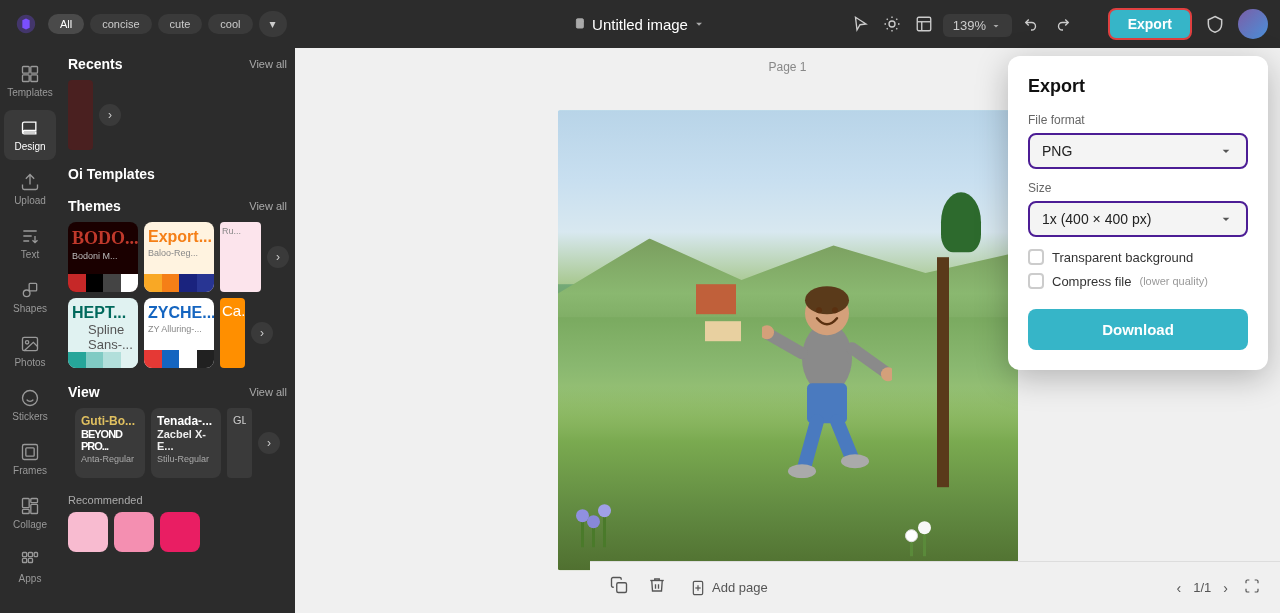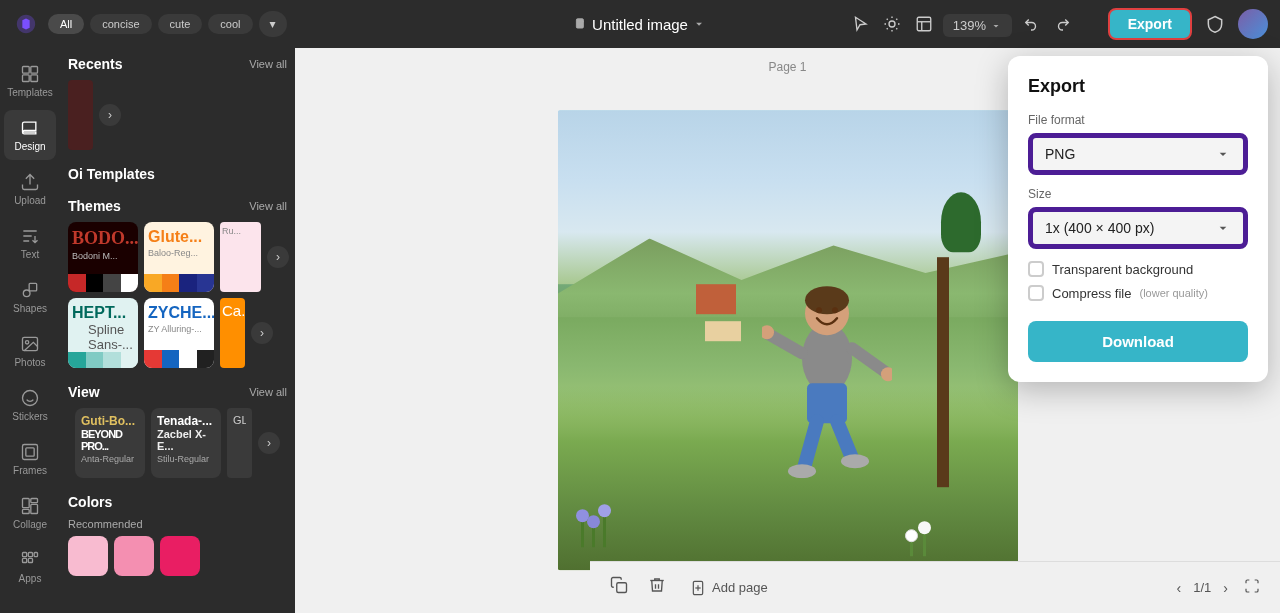"PNG" .export-select { border: 5px solid #4c1d95 -> 2px solid #4c1d95 }
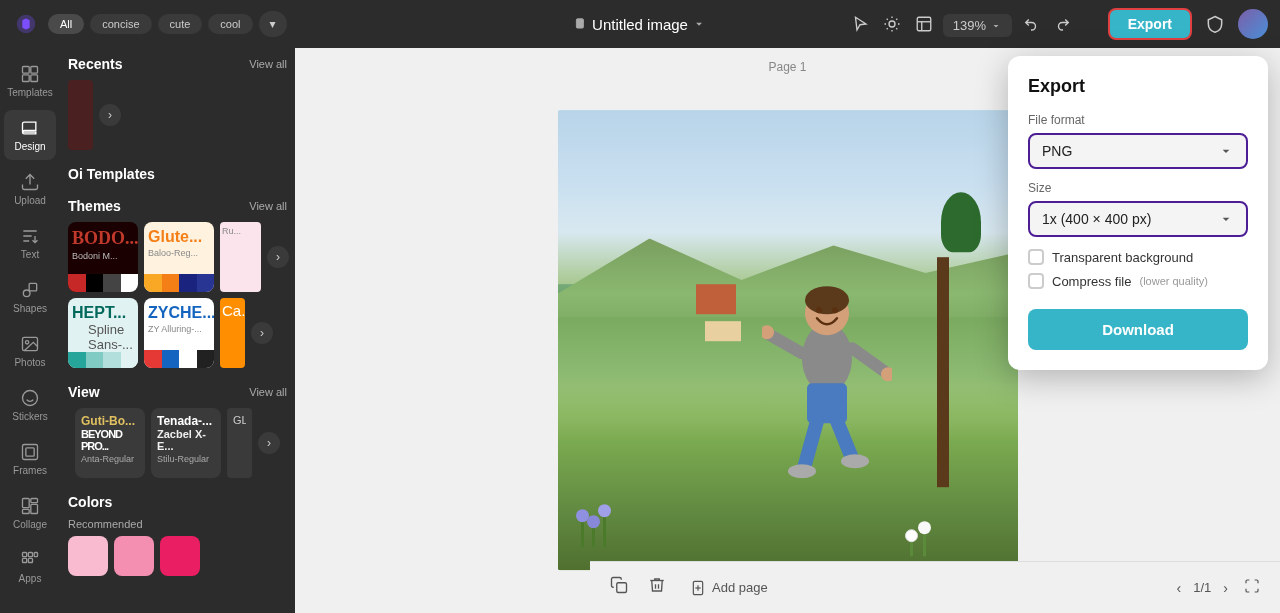"Glute..." div { text: Glute -> Export }
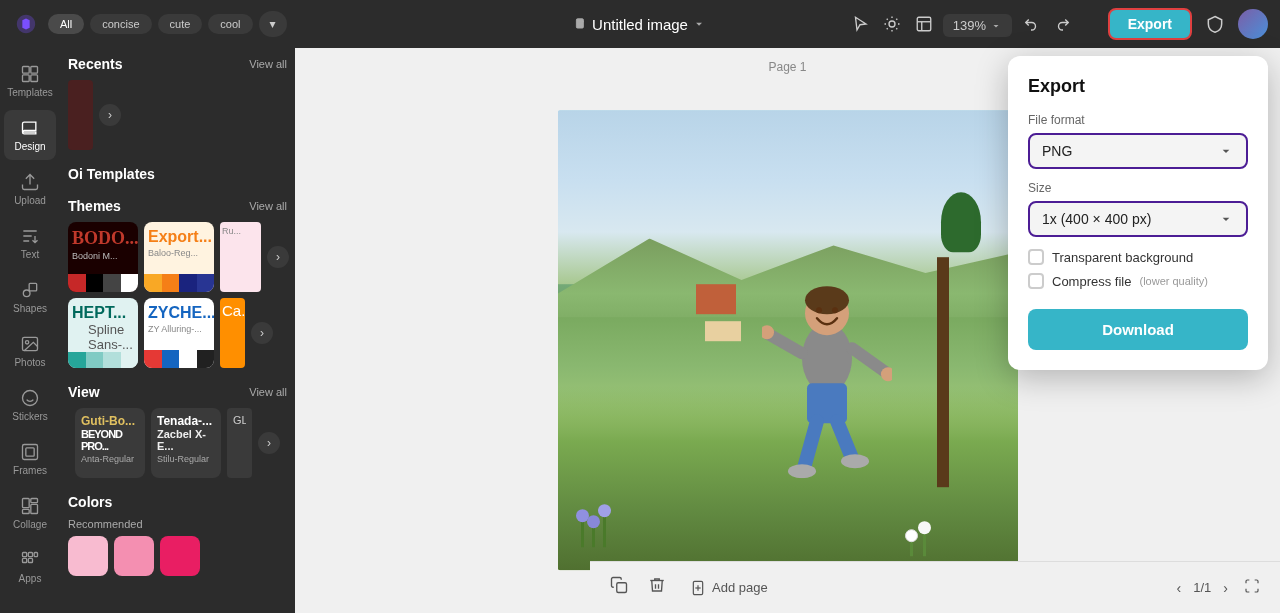"Colors" div.panel-section-header { html: <div> <span>Colors</span> </div> -> none }
